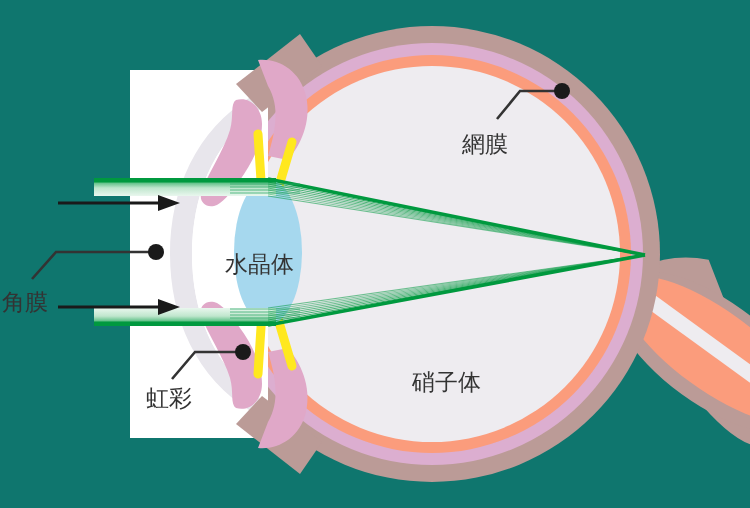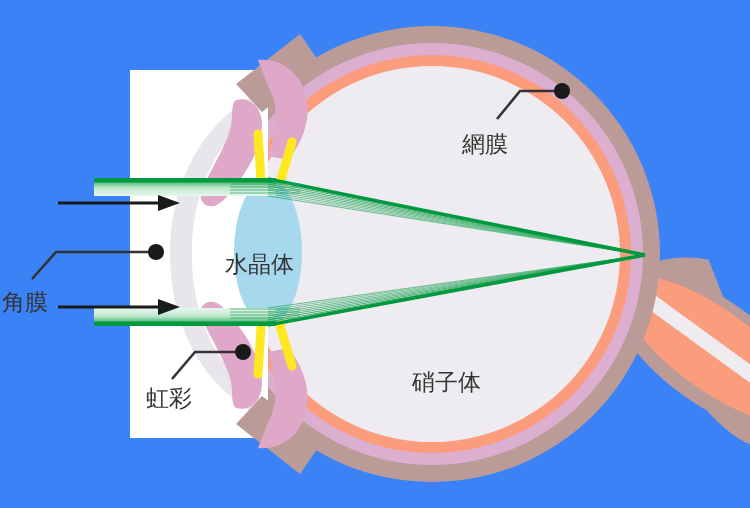"網膜" #stage { background: #3b82f6 -> #0f766e }
